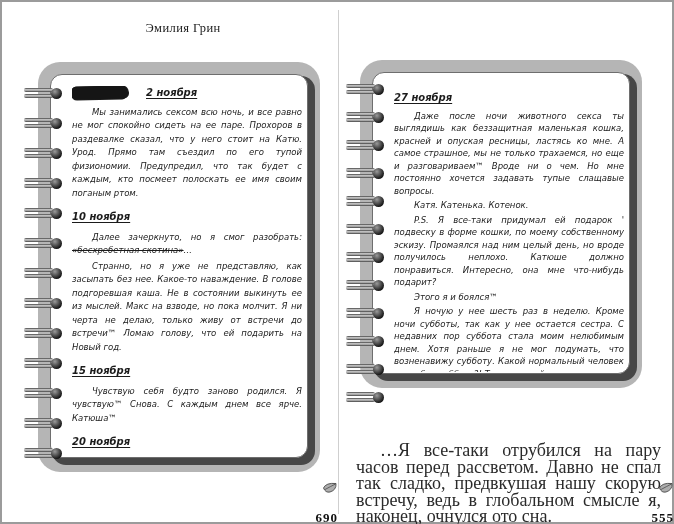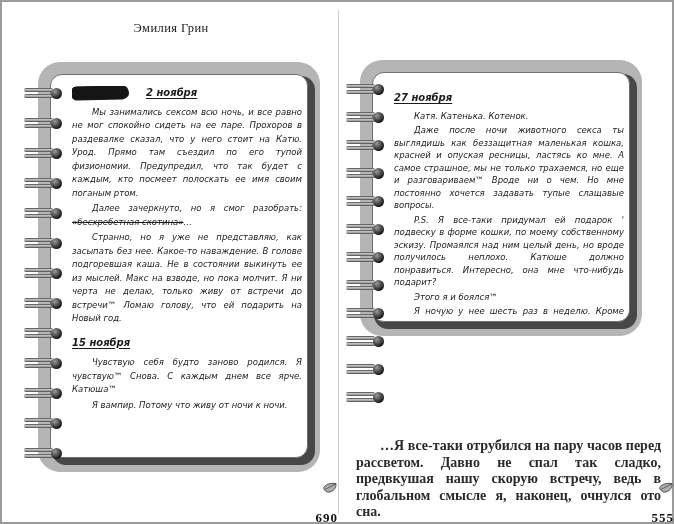"Эмилия Грин" .page-header { left: 0 -> 12px }
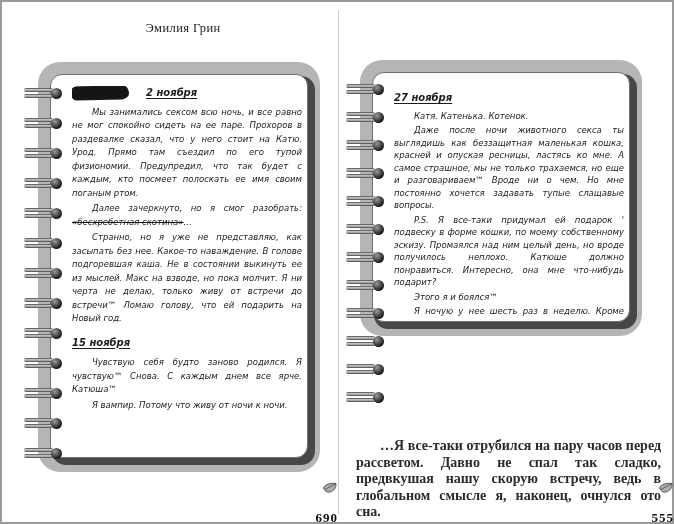"27 ноября" .nb-right { height: 276px -> 328px }
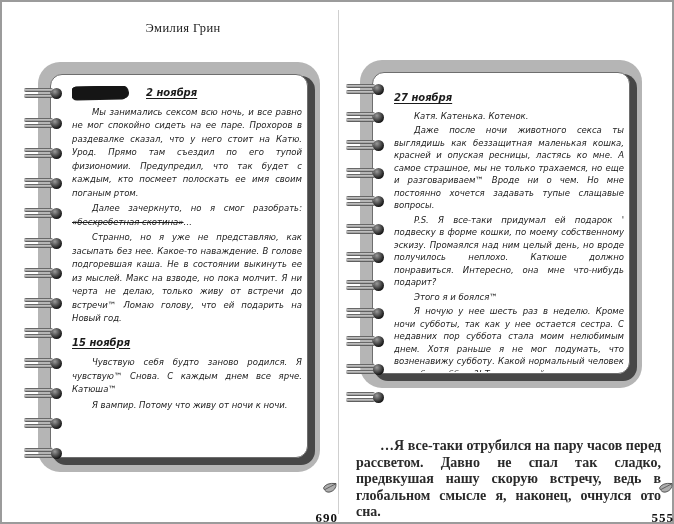"Катя. Катенька. Котенок." p.hw-p { order: before "Даже после ночи животного секса" -> after "Даже после ночи животного секса" }
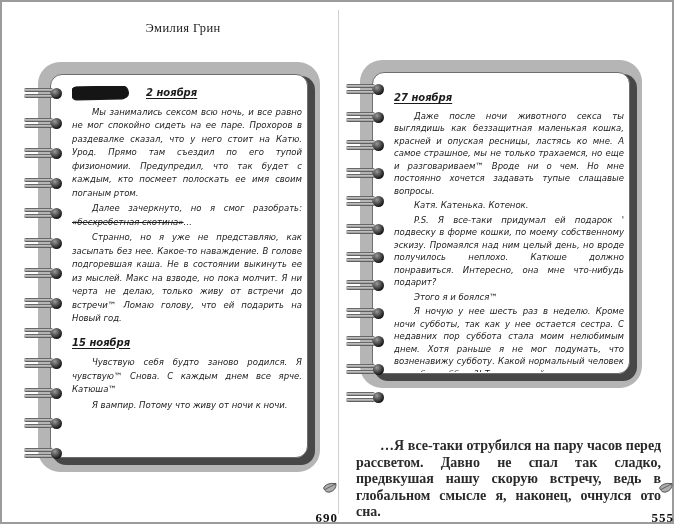"10 ноября" div.date-row { html: none -> <div> <span>10 ноября</span> </div> }
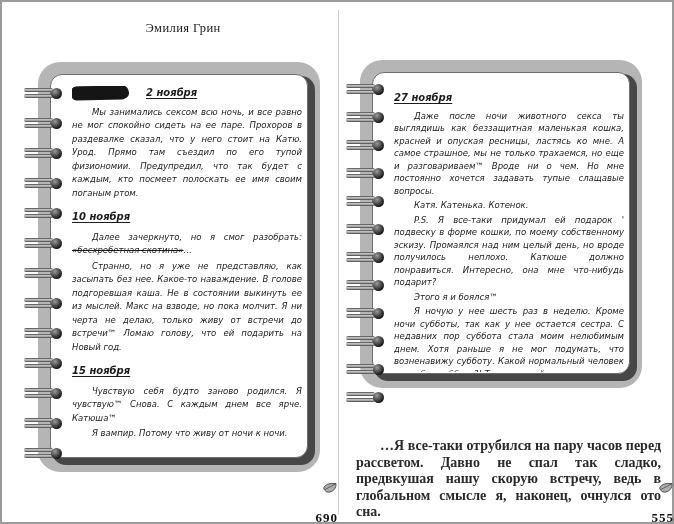"20 ноября" div.date-row { html: none -> <div> <span>20 ноября</span> </div> }
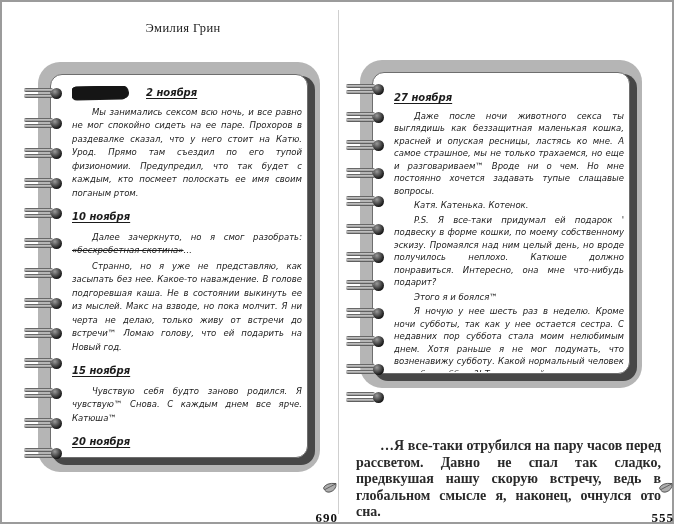"…Я все-таки отрубился на пару" .body-text { font-size: 14px -> 18px; font-weight: bold -> none }
